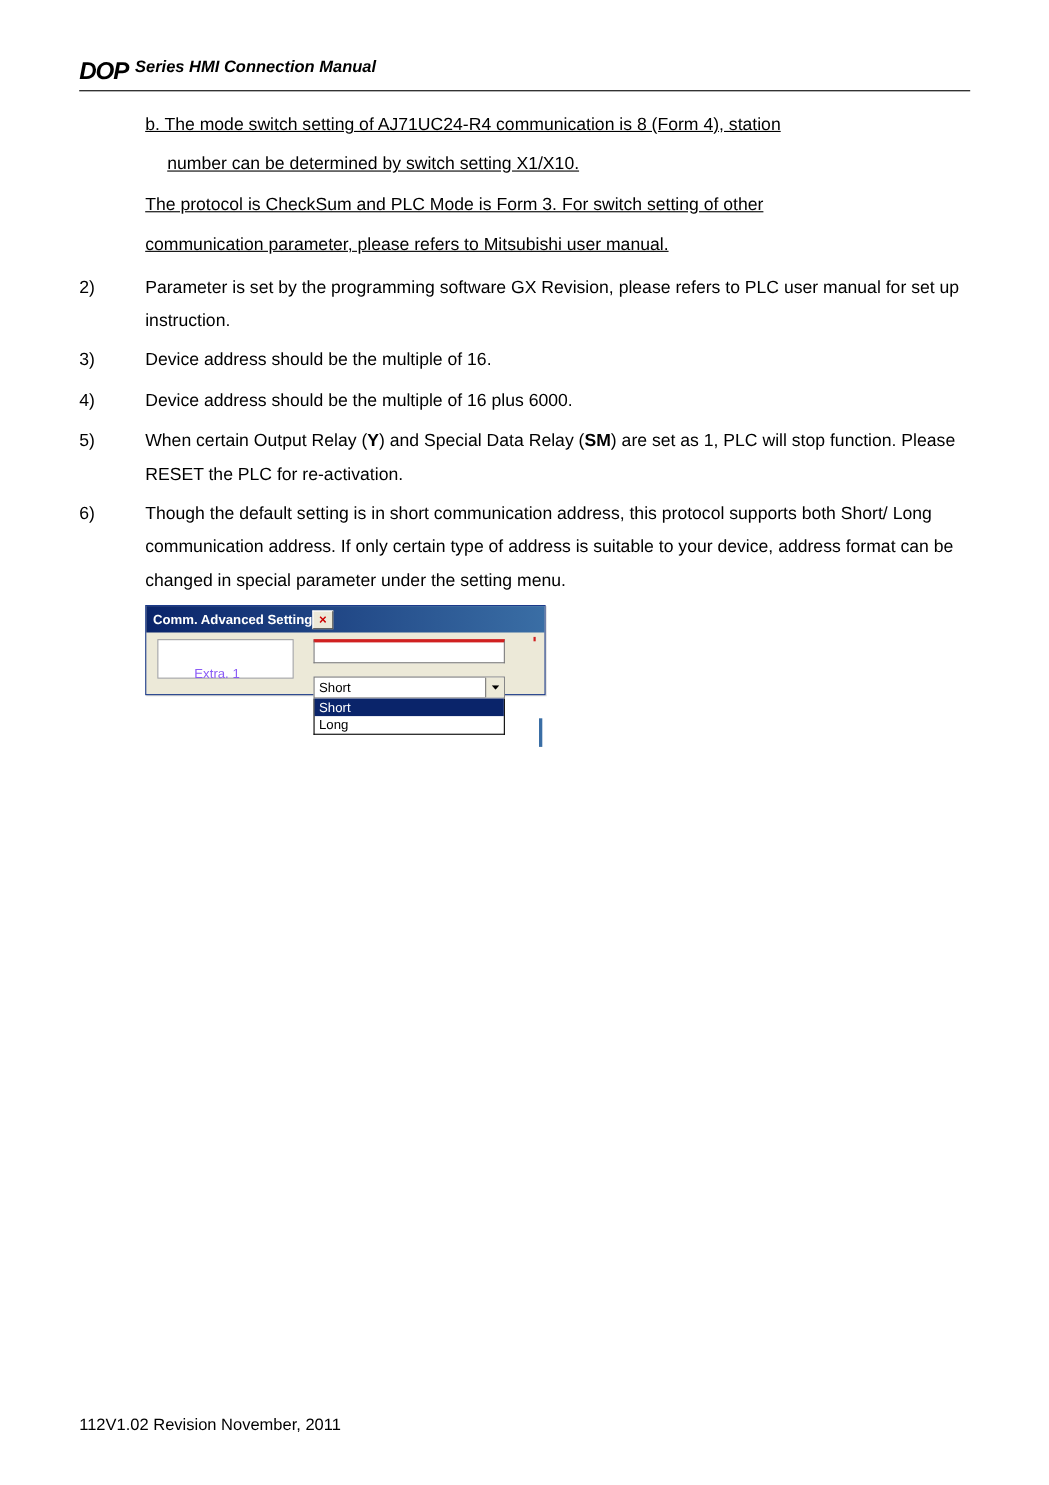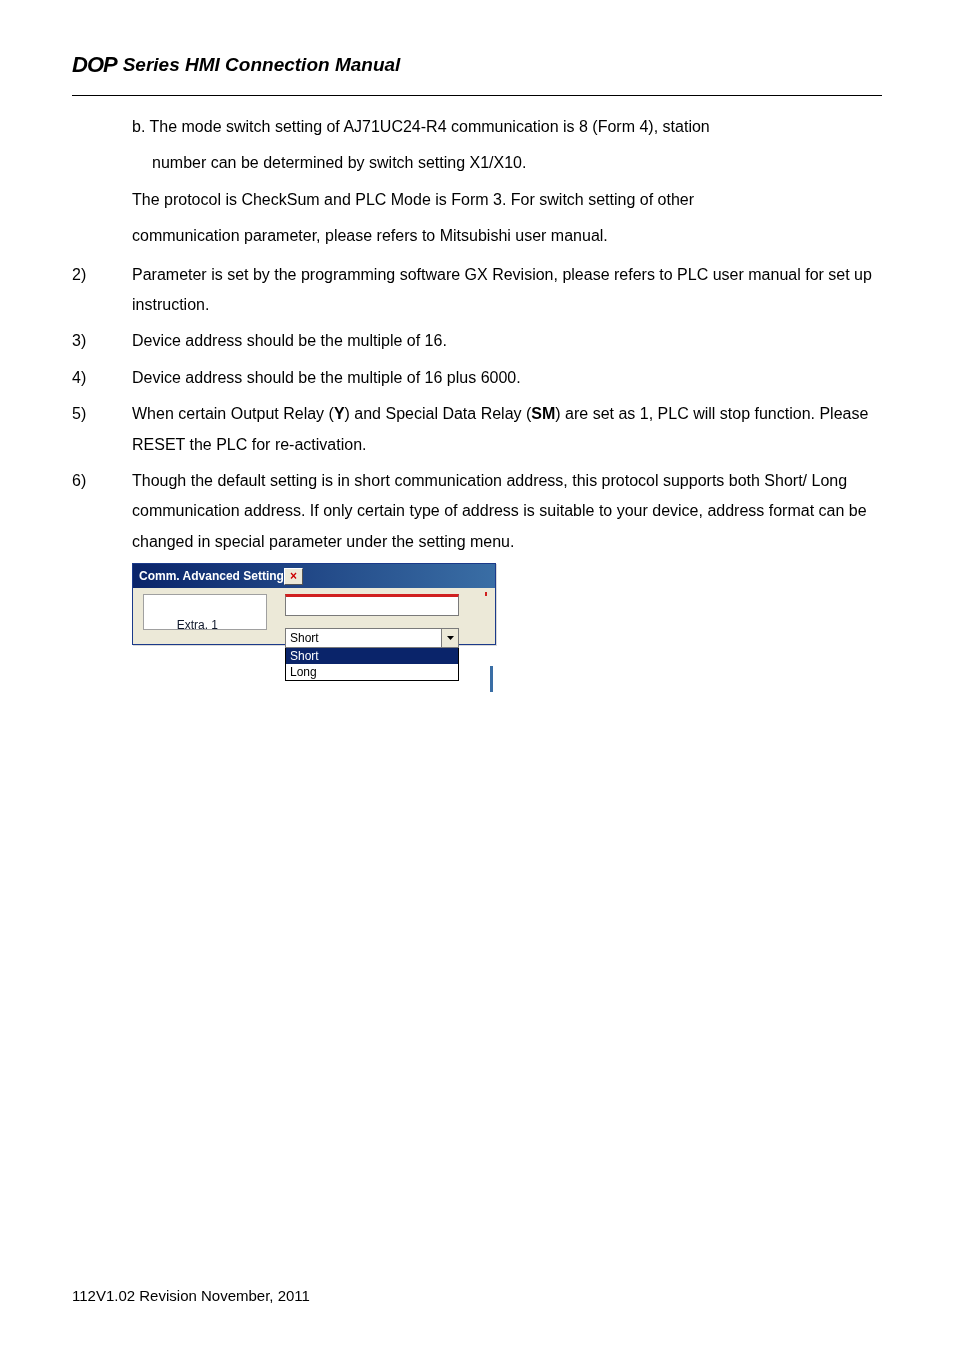"DOP" .header-line { align-items: center -> flex-start; padding-bottom: 17px -> 4px }
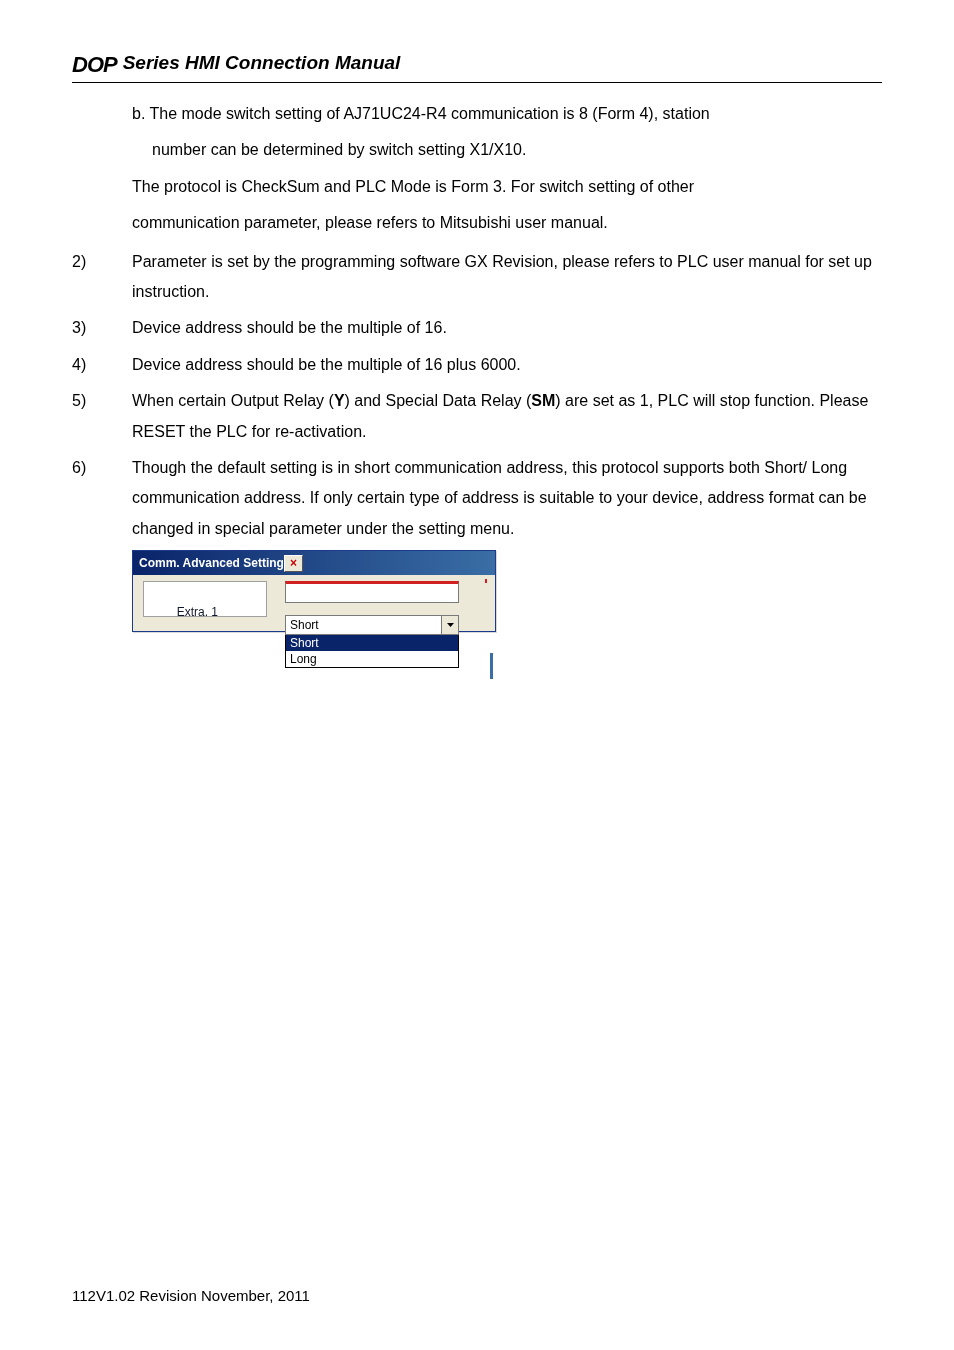"Series HMI Connection Manual" .header-title { font-size: 19px -> 15px }
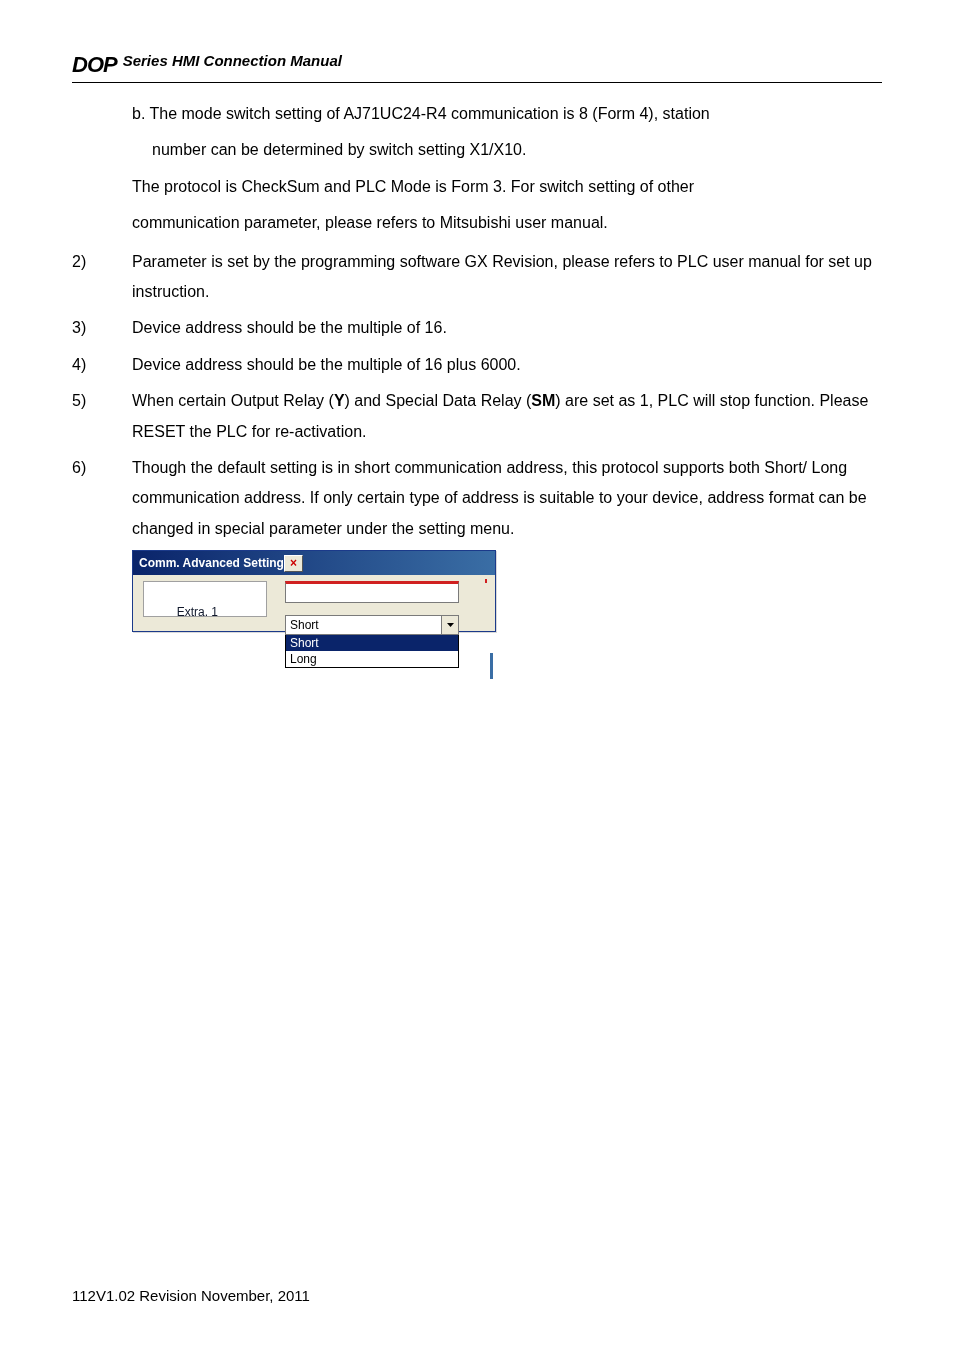"b. The mode switch setting" p { text-decoration: none -> underline }
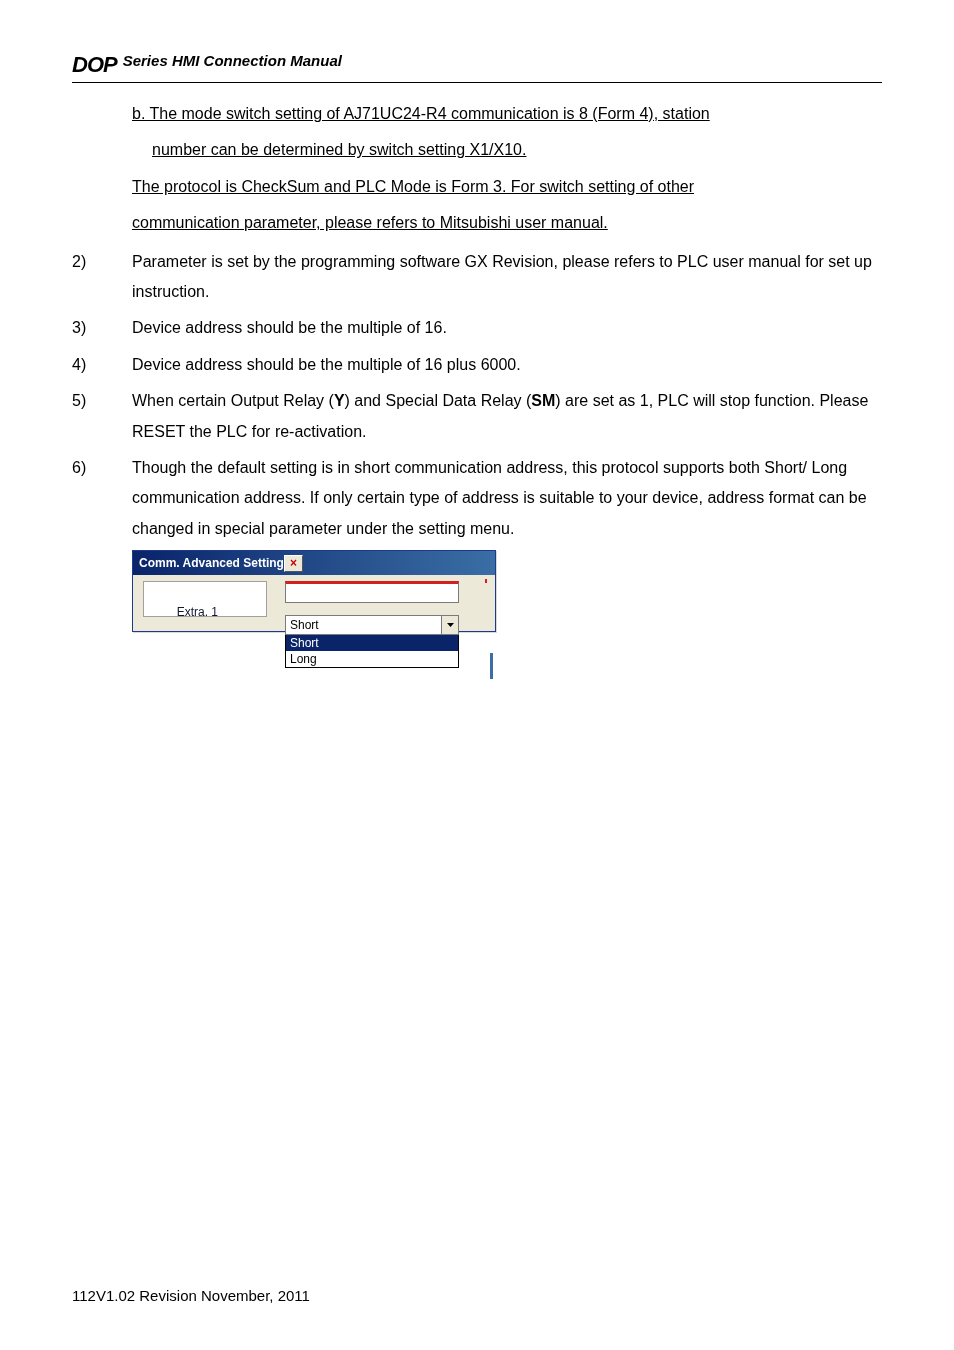"Extra. 1" .panel-label { color: #0f172a -> #8b5cf6 }
